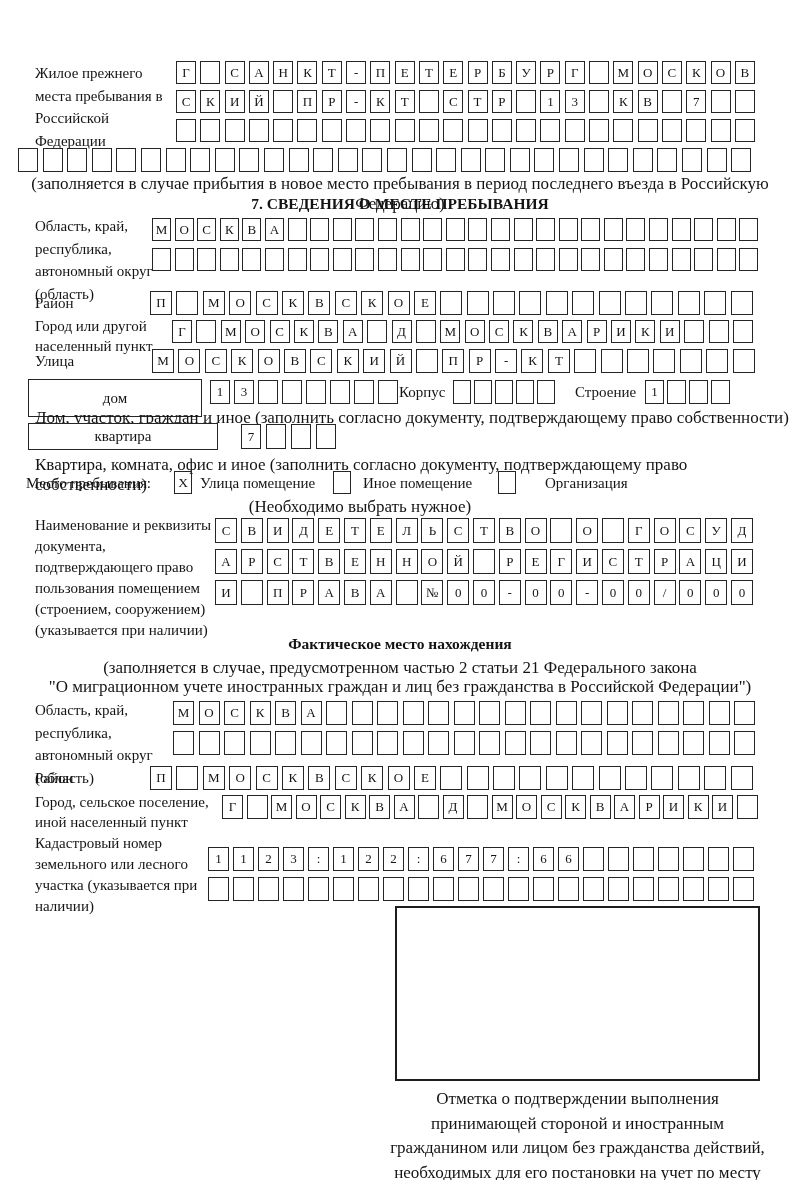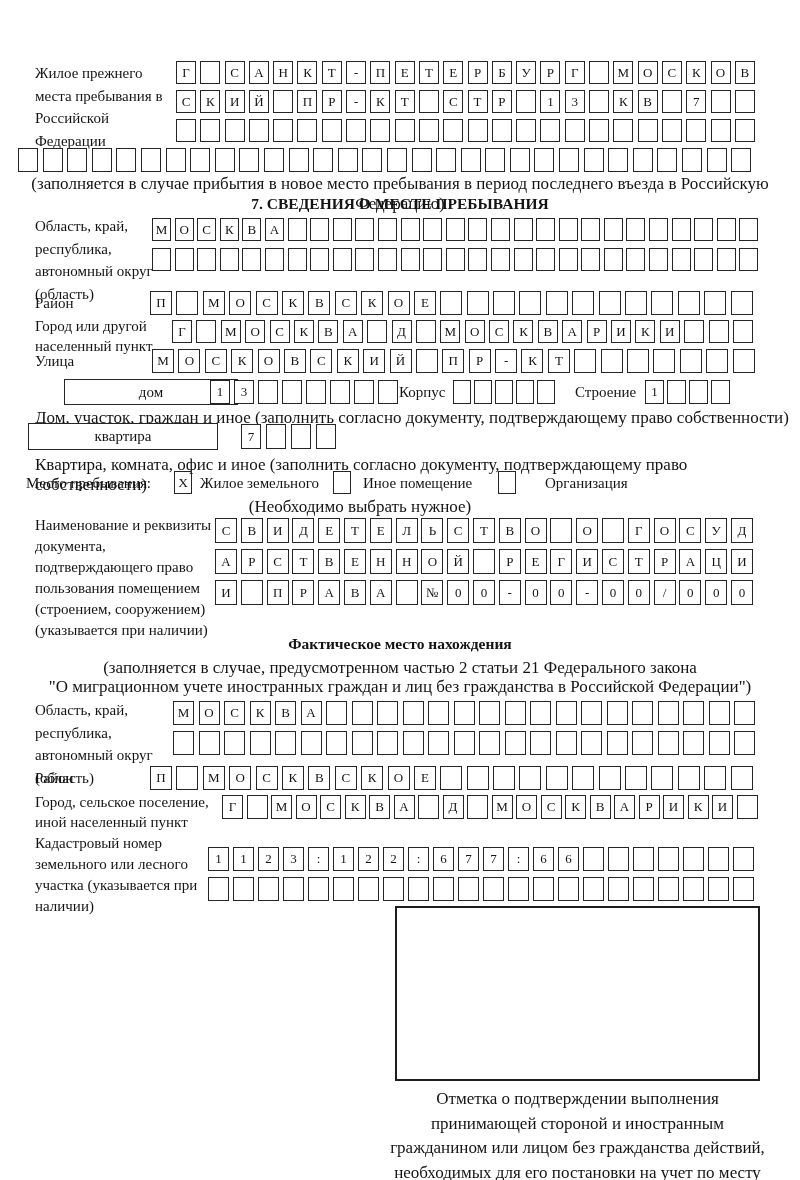"дом" div.abs { height: 26px -> 38px; margin-left: 36px -> none }
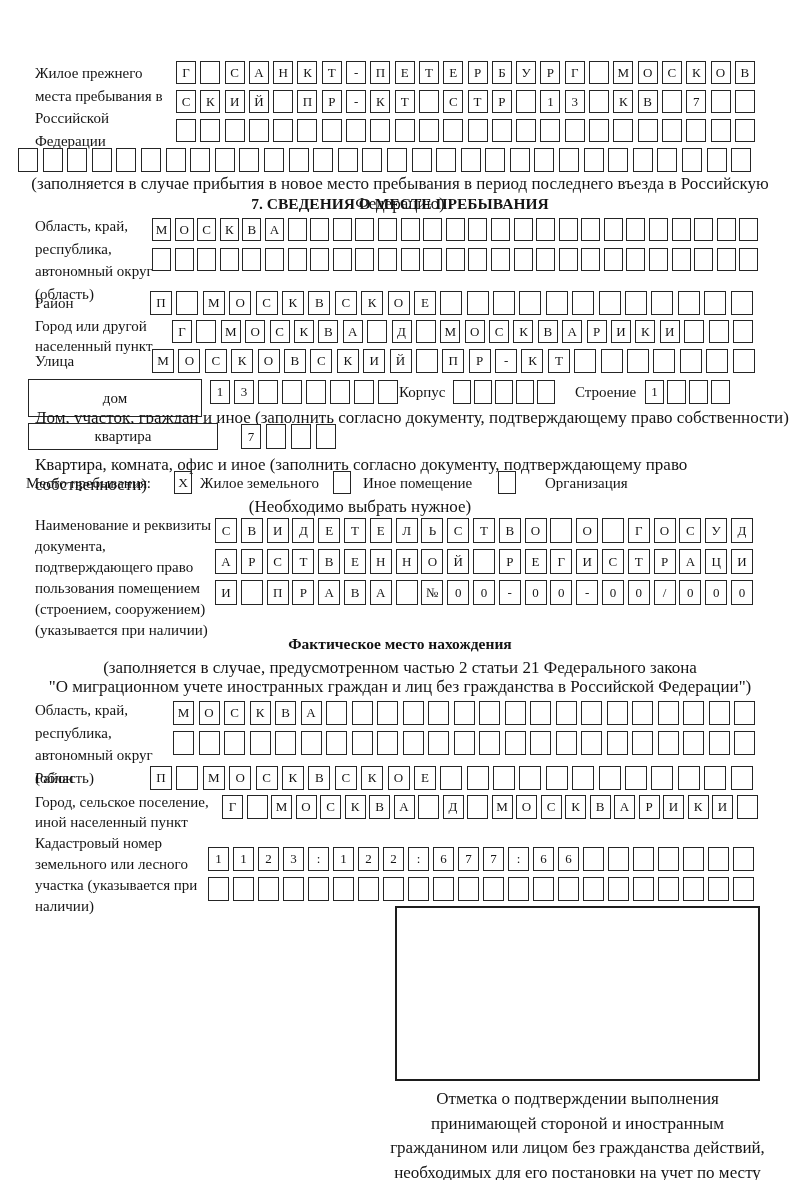"Жилое земельного" div.abs { text: Жилое земельного -> Улица помещение }
